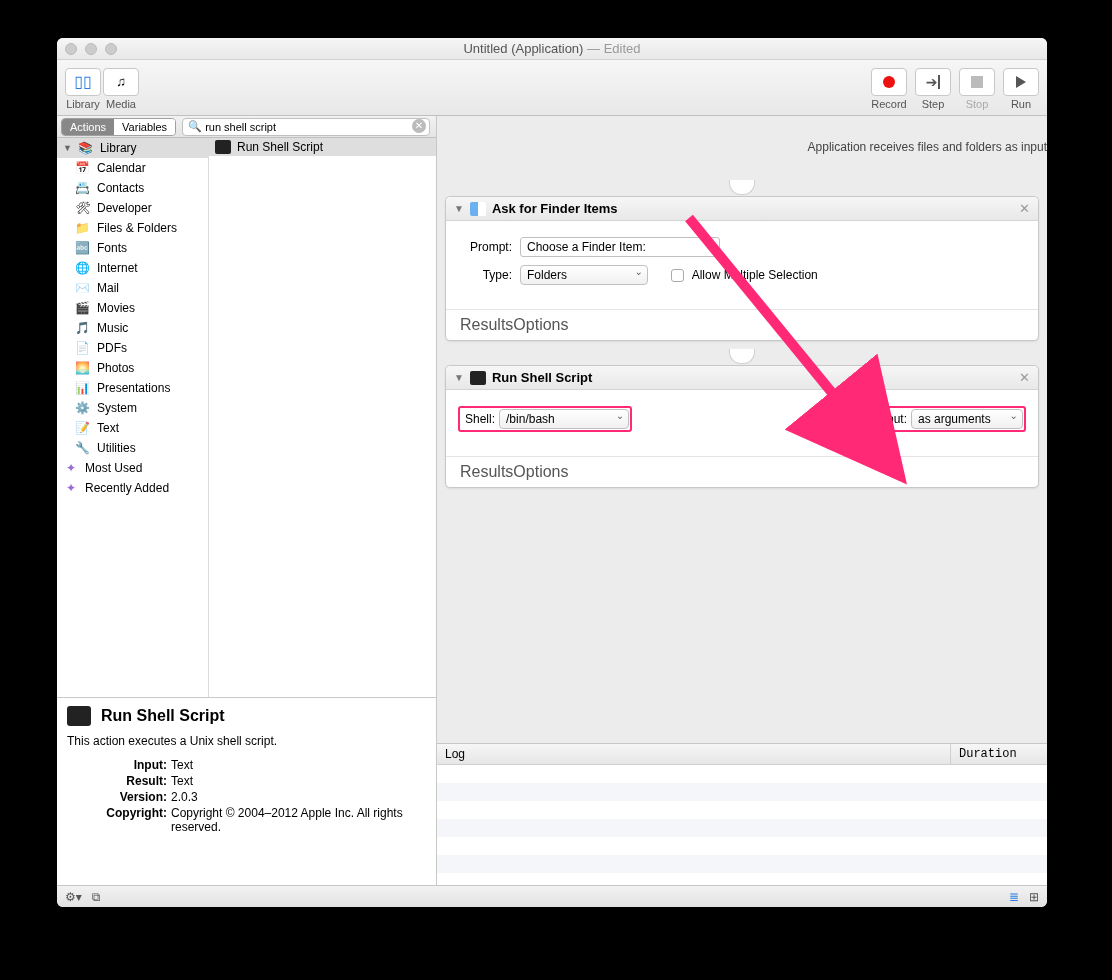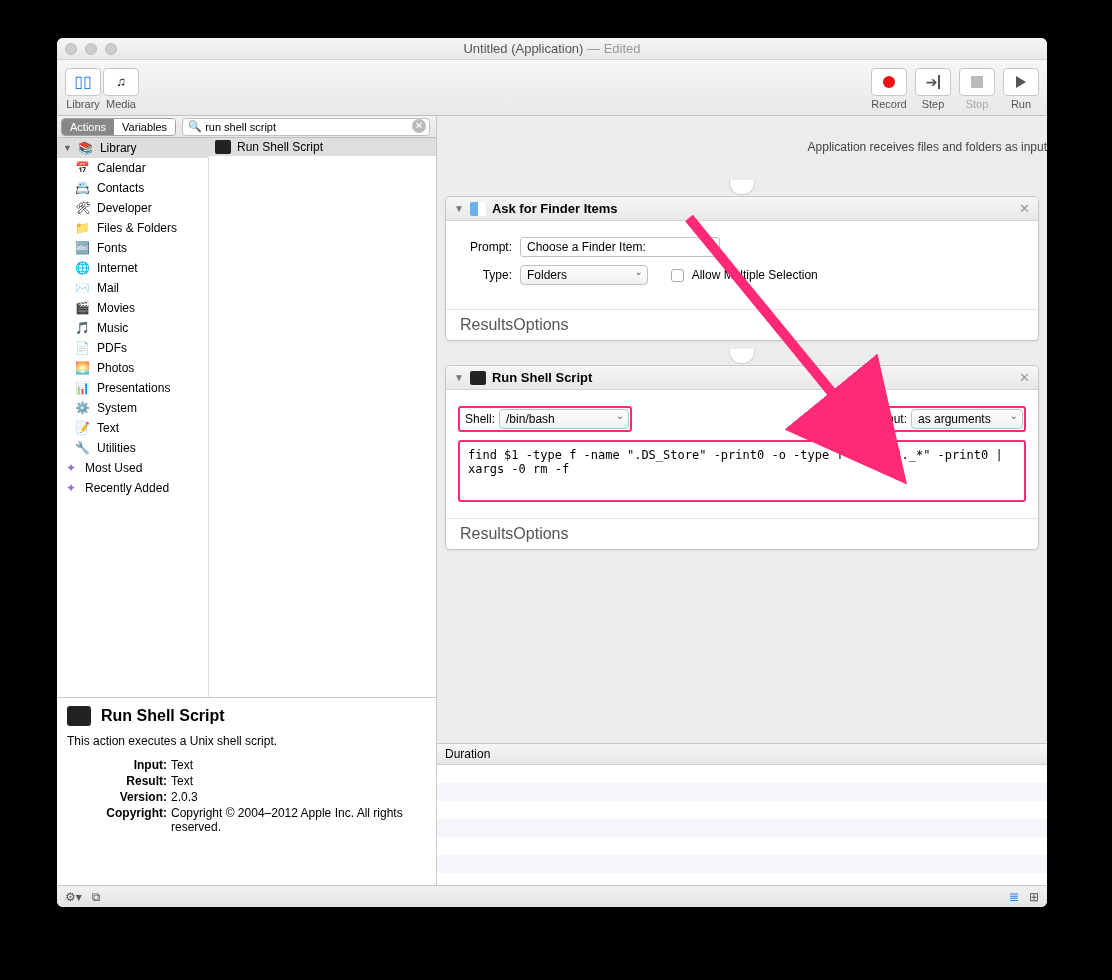"find $1 -type f -name" div.code { html: <div>find $1 -type f -name ".DS_Store" -print0 -o -type f -name "._*" -print0 | xargs -0 rm -f</div> -> none }
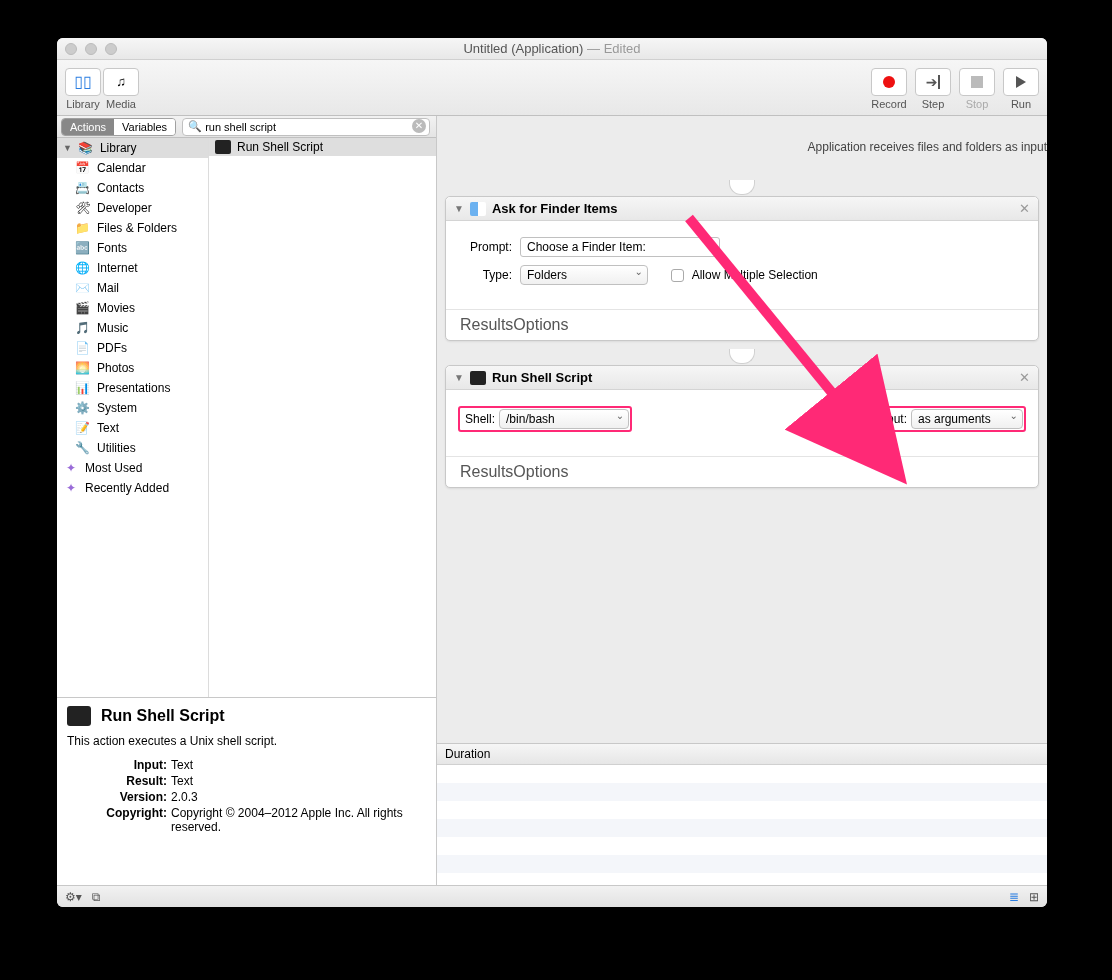"Log" div.c1 { html: none -> <div>Log</div> }
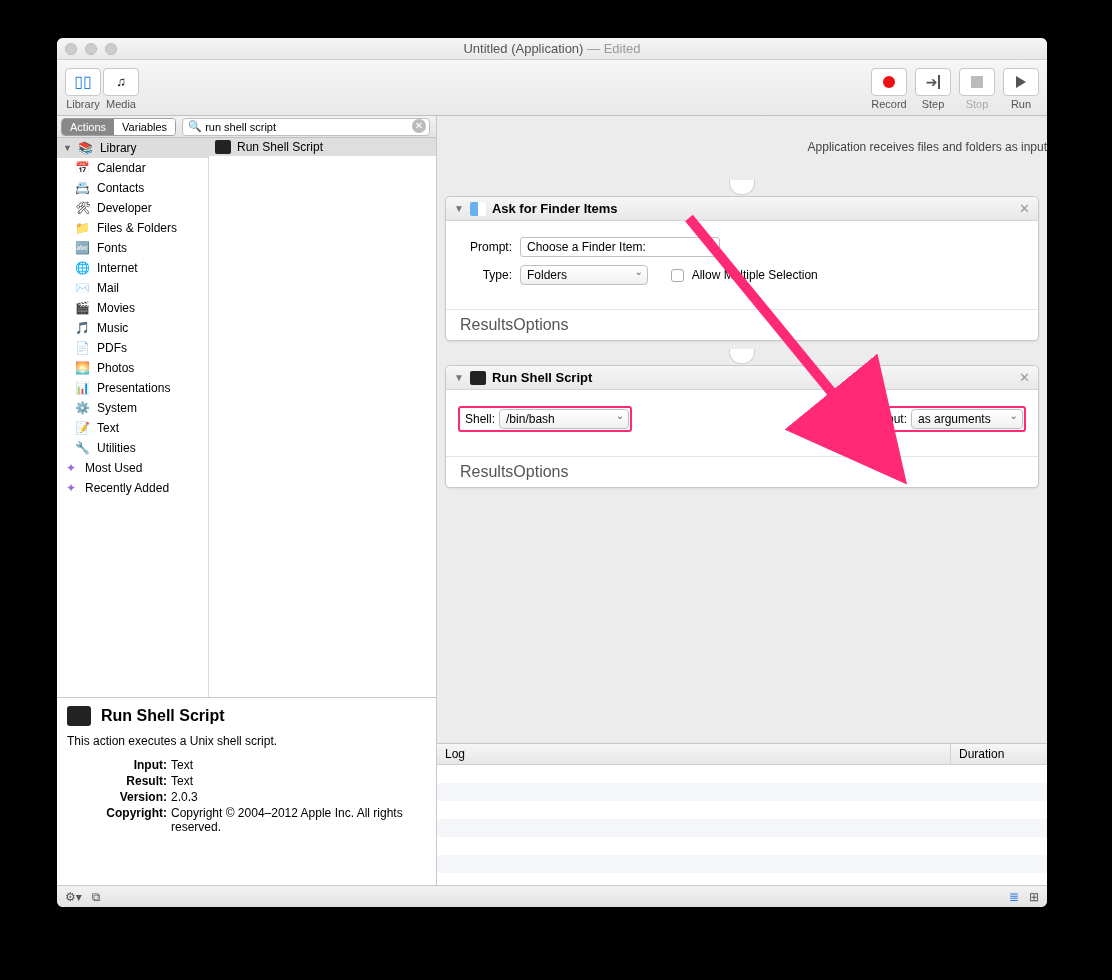"Duration" .log-hdr .c2 { font-family: none -> Liberation Mono, monospace }
